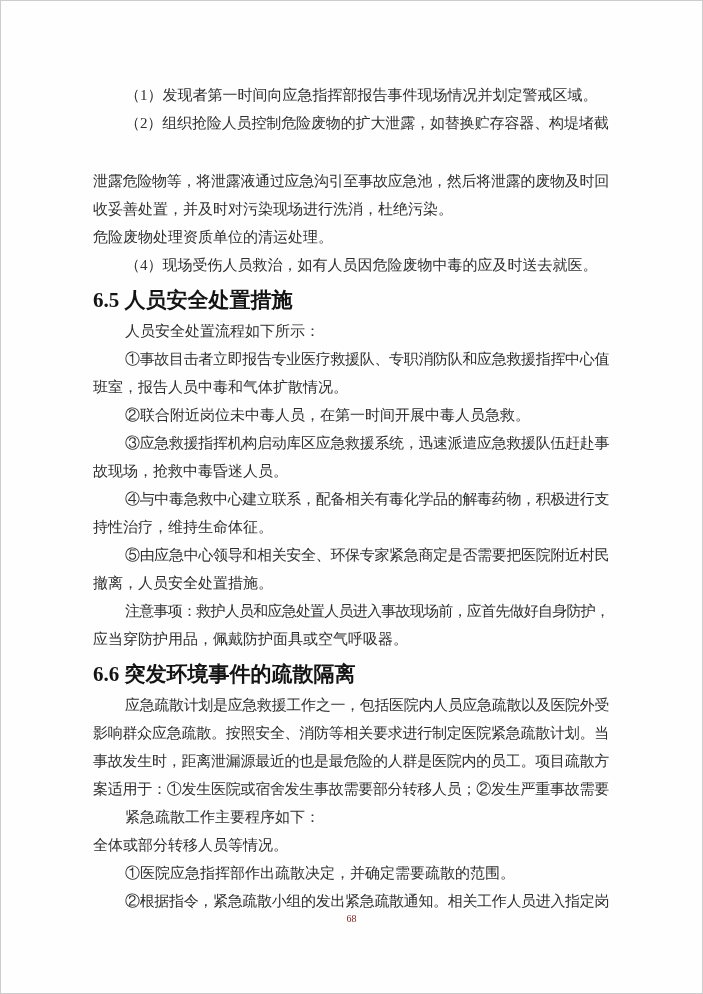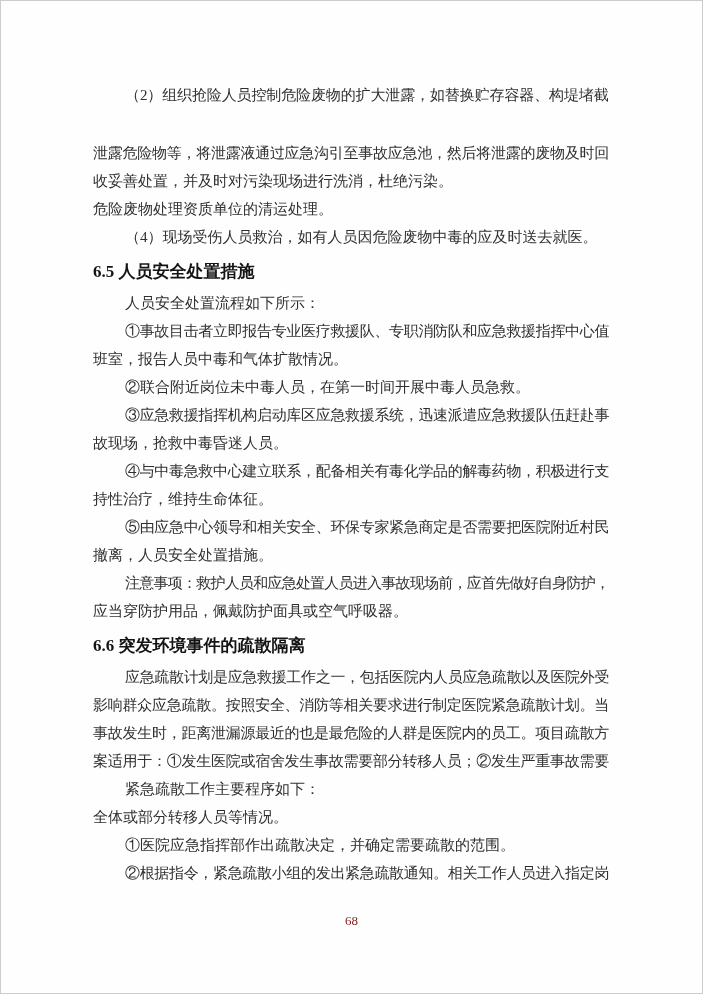"（1）发现者第一时间向应急指挥部报告事件现场情况并划定警戒区域。" div.line { html: none -> <div>（1）发现者第一时间向应急指挥部报告事件现场情况并划定警戒区域。</div> }
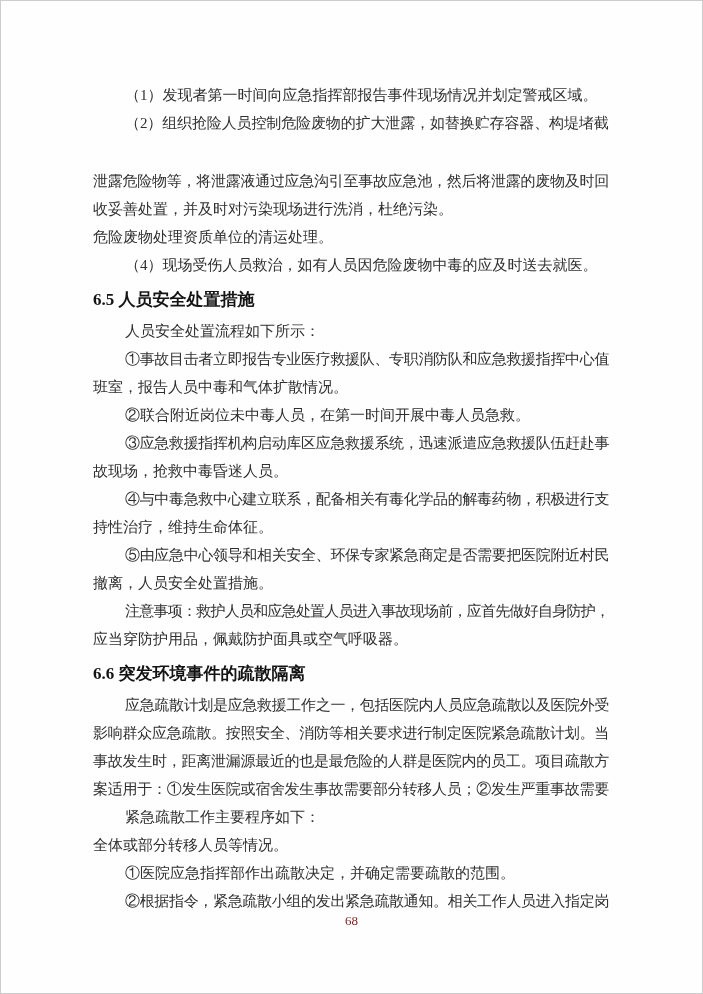"6.5 人员安全处置措施" .heading { font-size: 17px -> 21px }
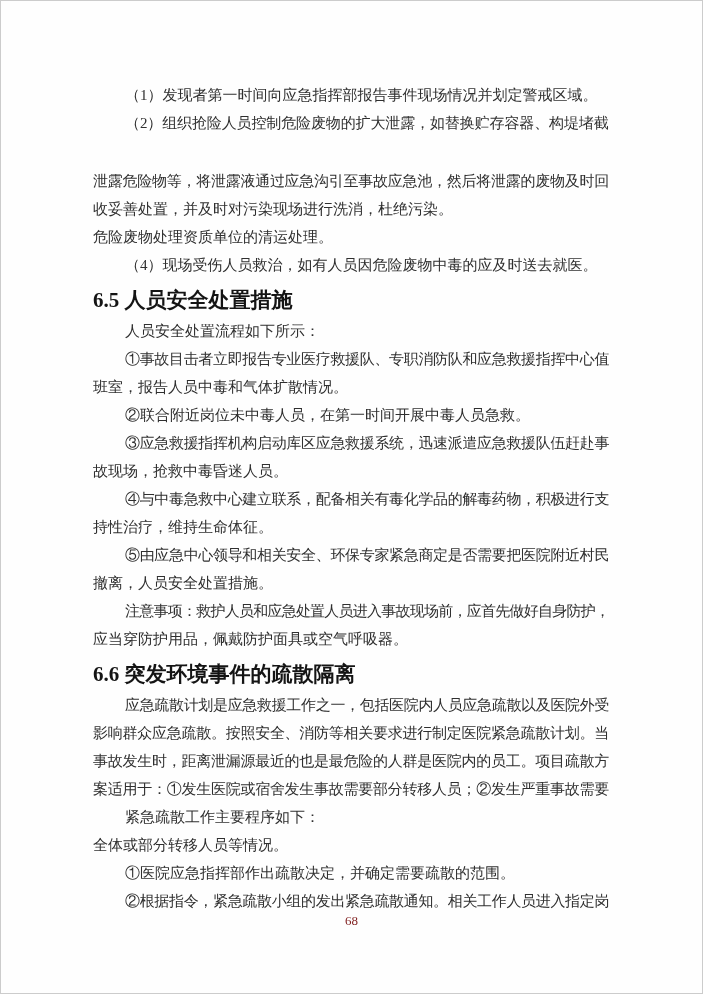"68" .pagenum { font-size: 13px -> 10px }
